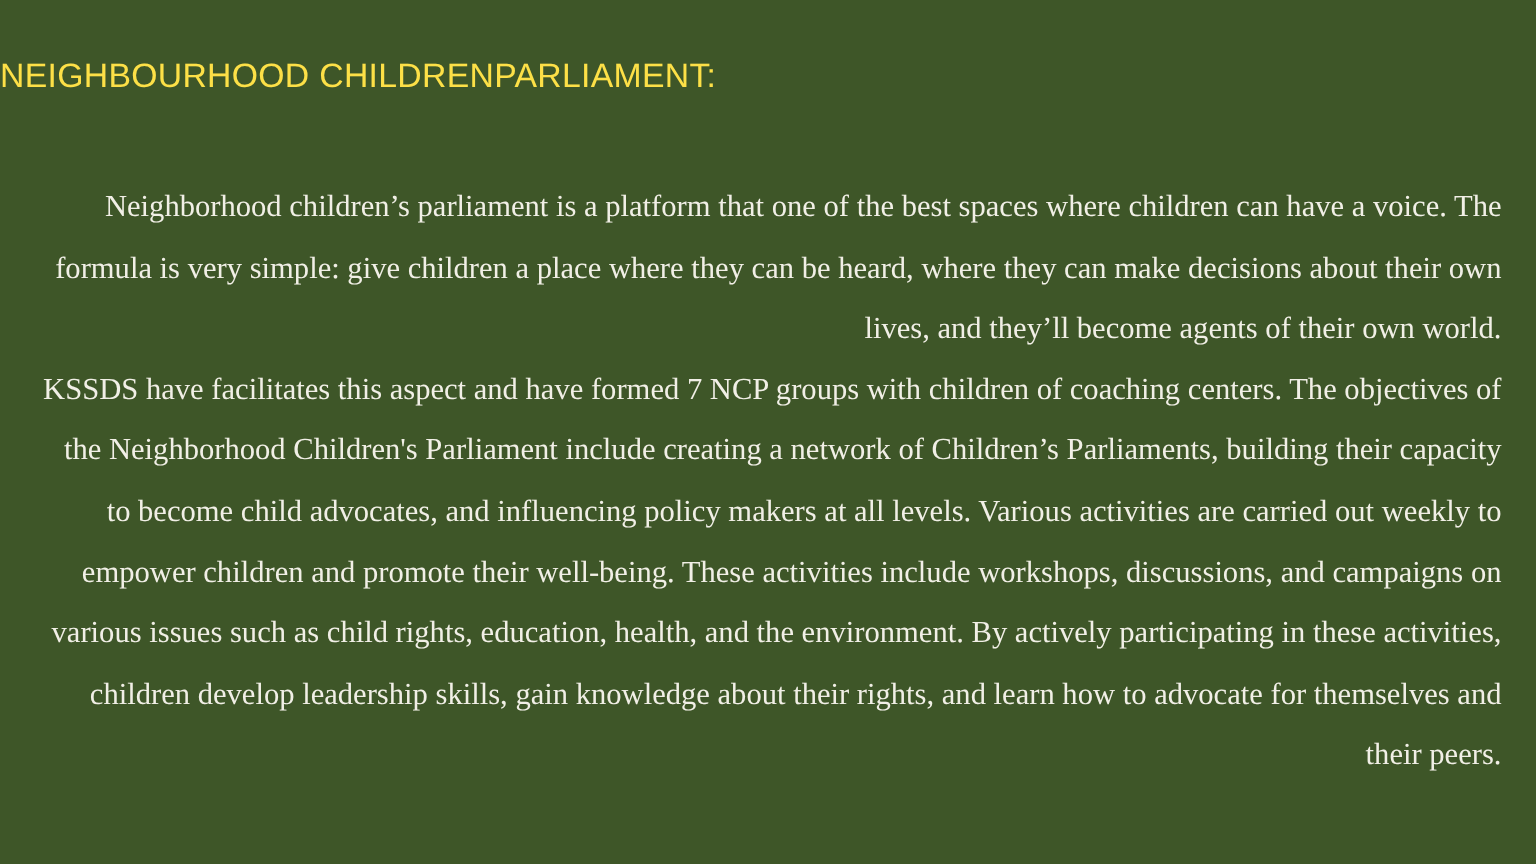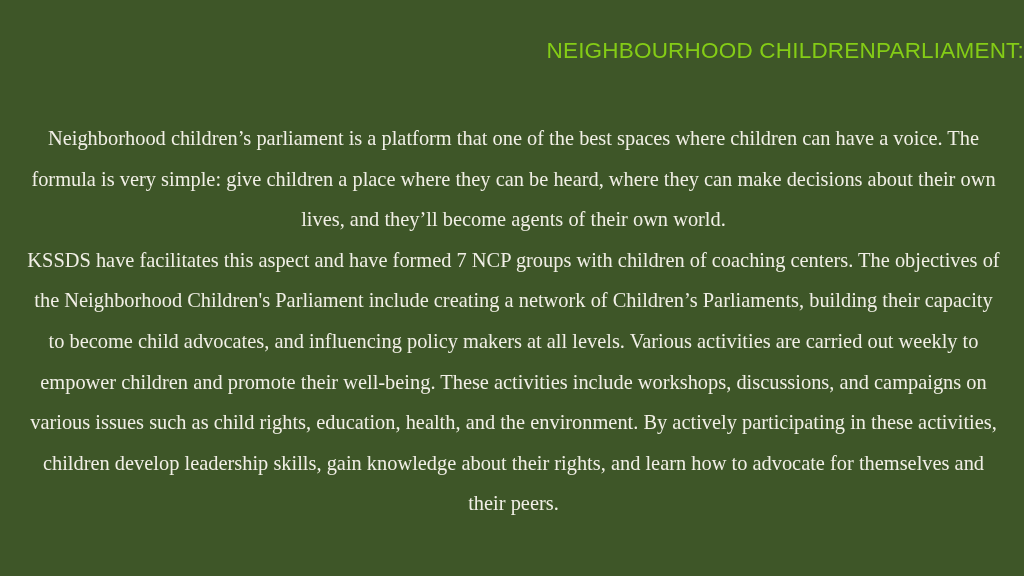"NEIGHBOURHOOD CHILDRENPARLIAMENT:" .slide-title { color: #84cc16 -> #fde047; text-align: right -> left }
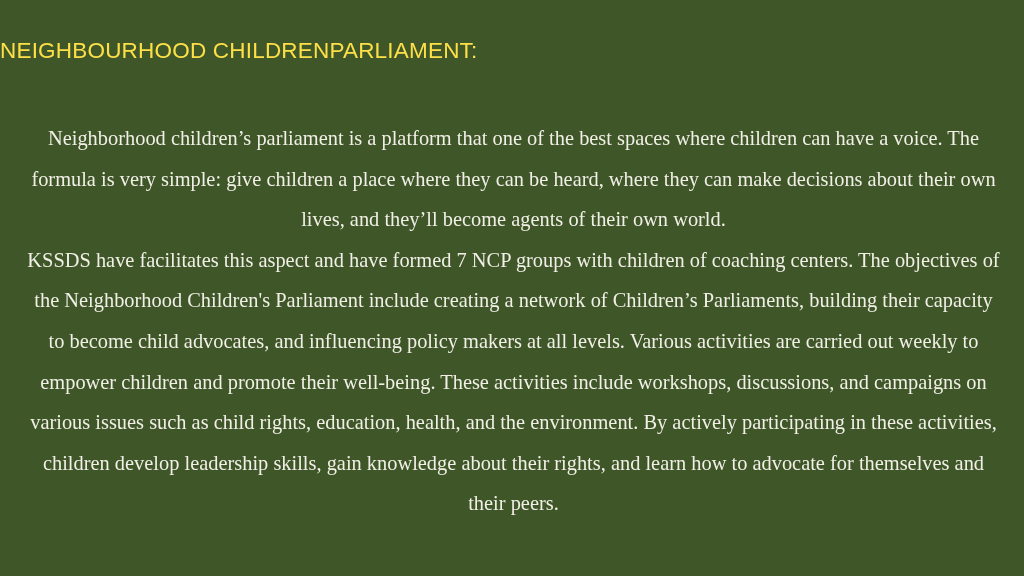"Neighborhood children’s parliament is a" .body-block { text-align: center -> right }
